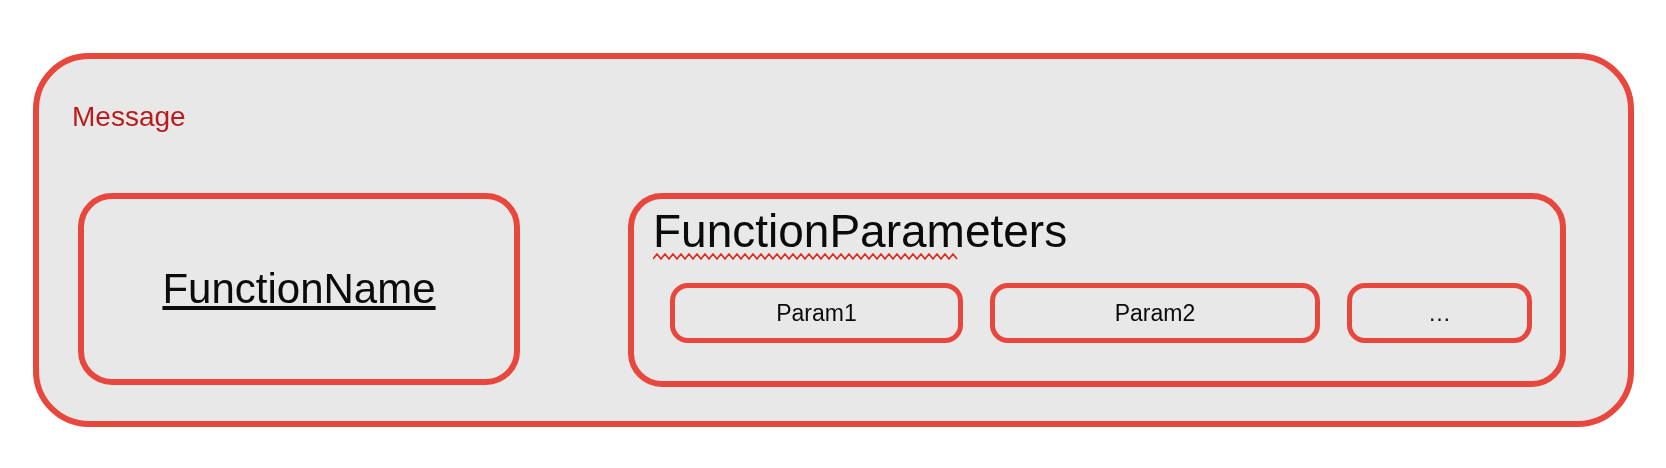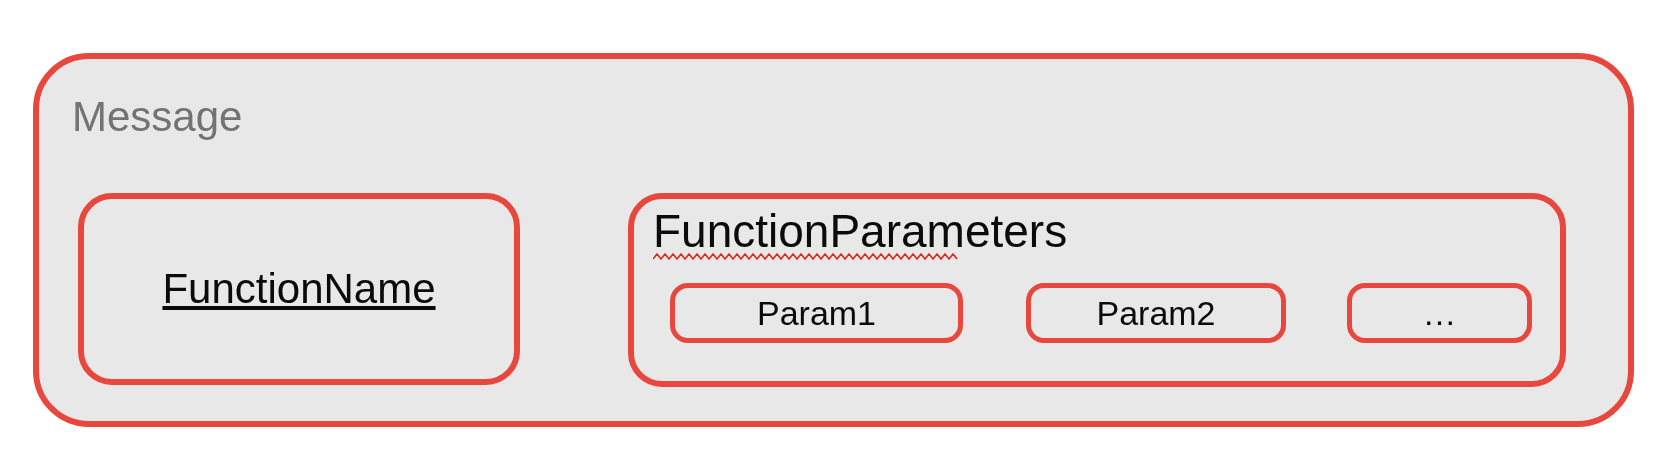"Message" .message-label { color: #737373 -> #b91c1c; font-size: 42px -> 28px }
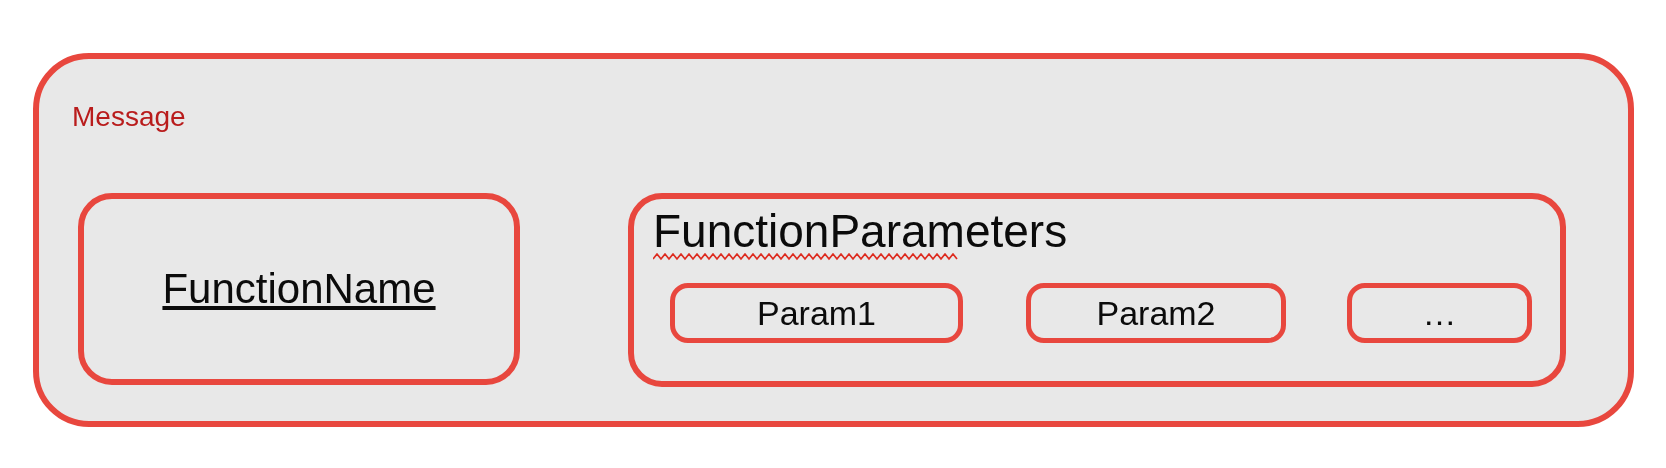"Param1" .param-label { font-size: 34px -> 23px }
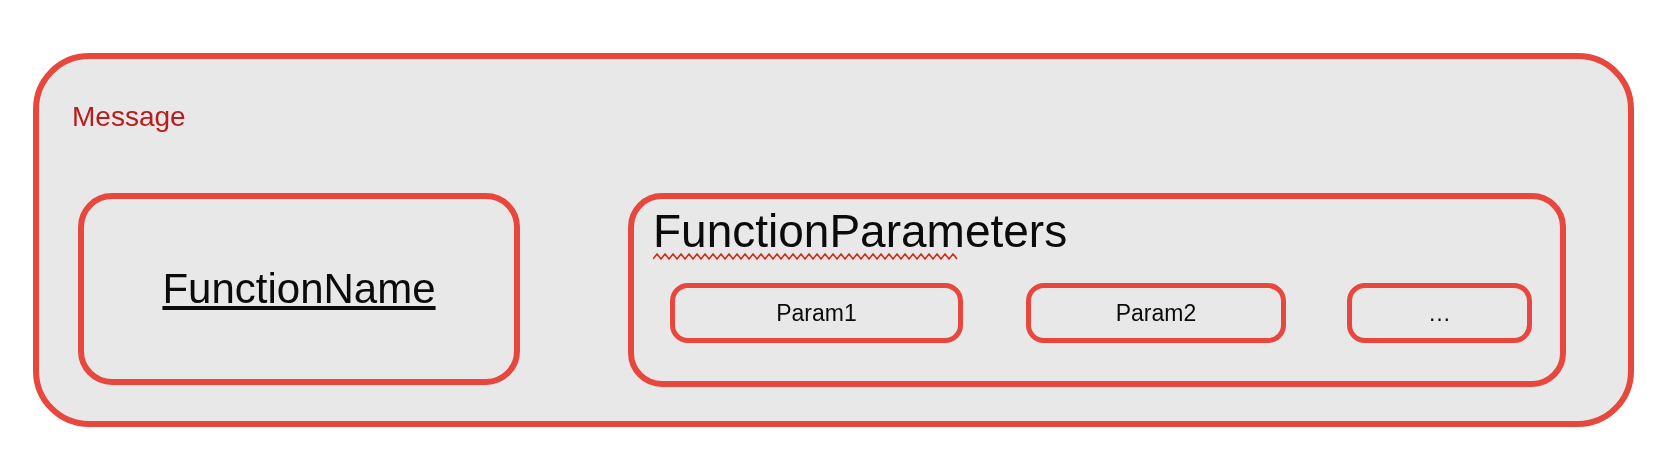"Param2" .param-2 { left: 392px -> 356px; width: 260px -> 330px }
